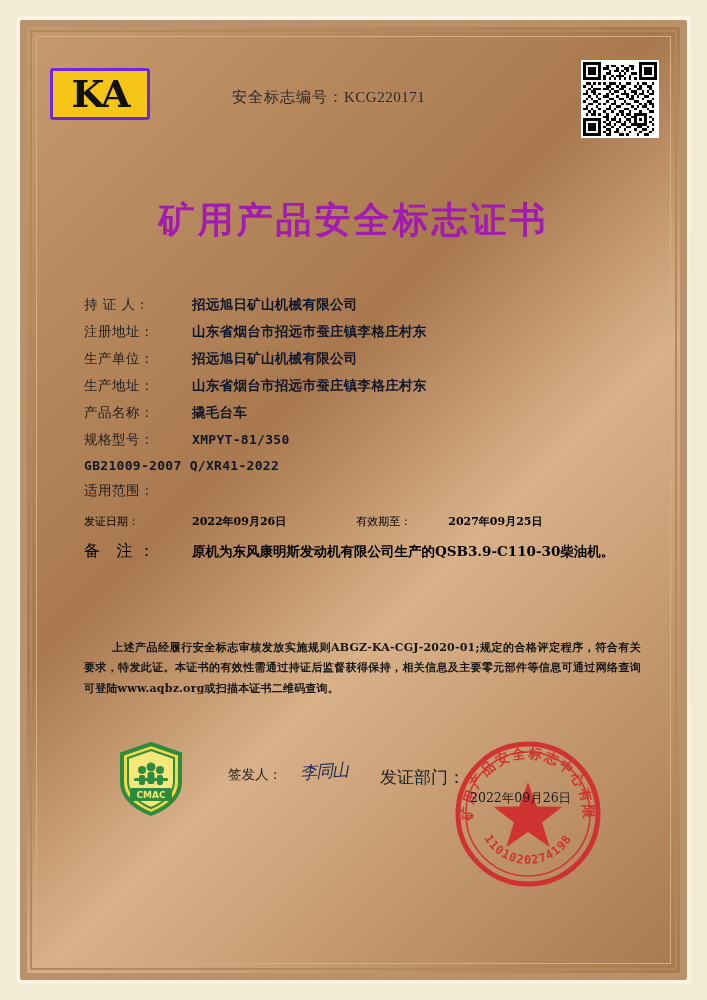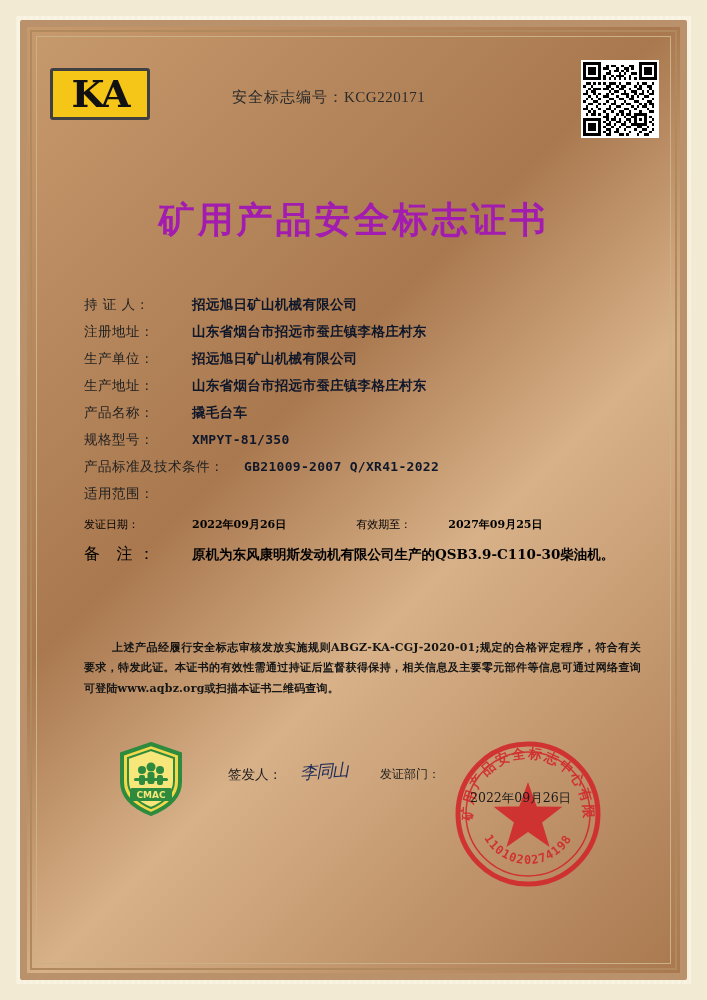"KA" .ka-logo { border: 3px solid #404040 -> 3px solid #6d28d9 }
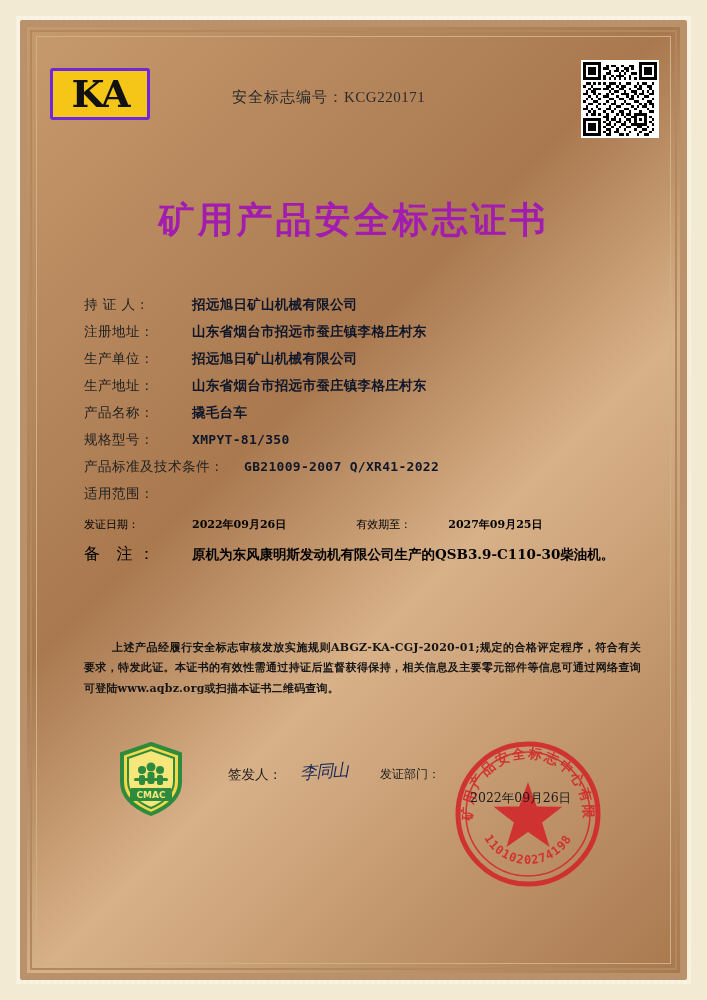"产品标准及技术条件：" div.label { html: <div>产品标准及技术条件：</div> -> none }
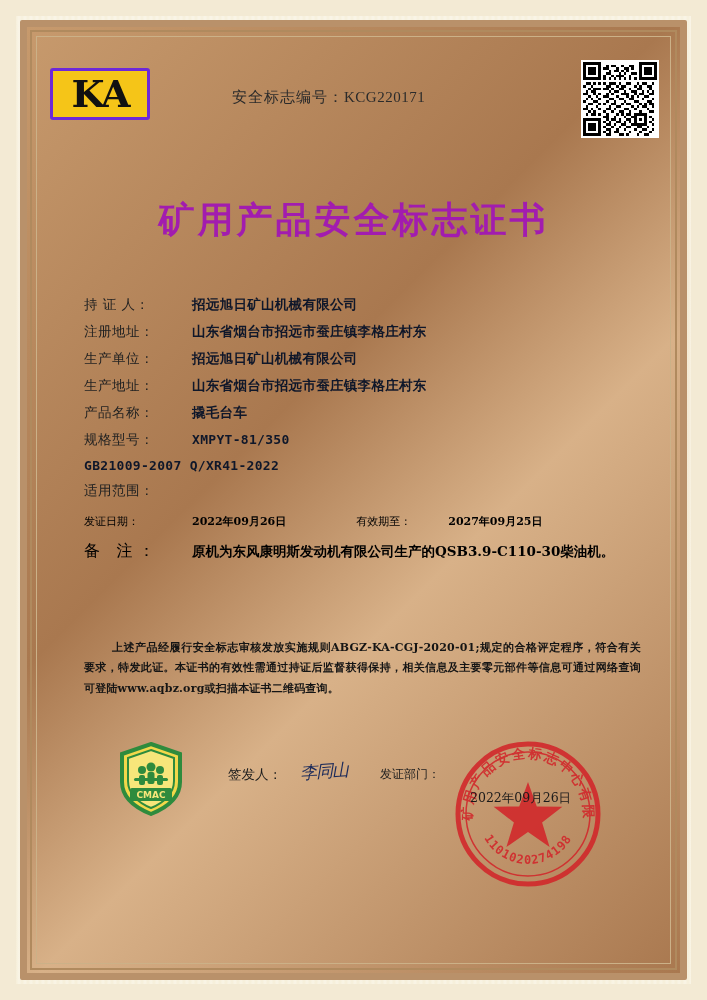"发证部门：" .issuer-line { font-size: 12px -> 17px }
